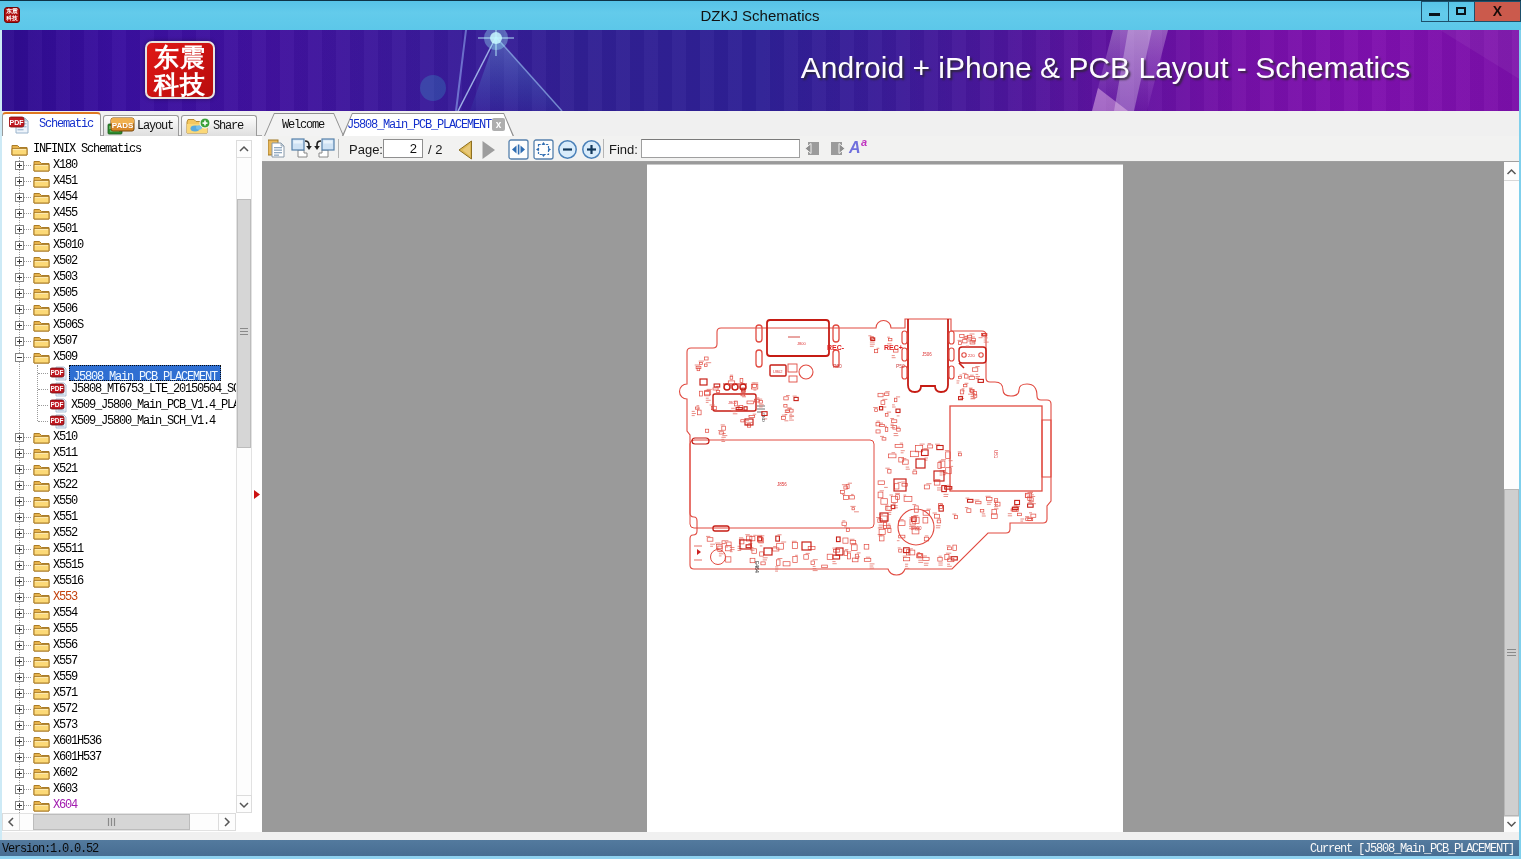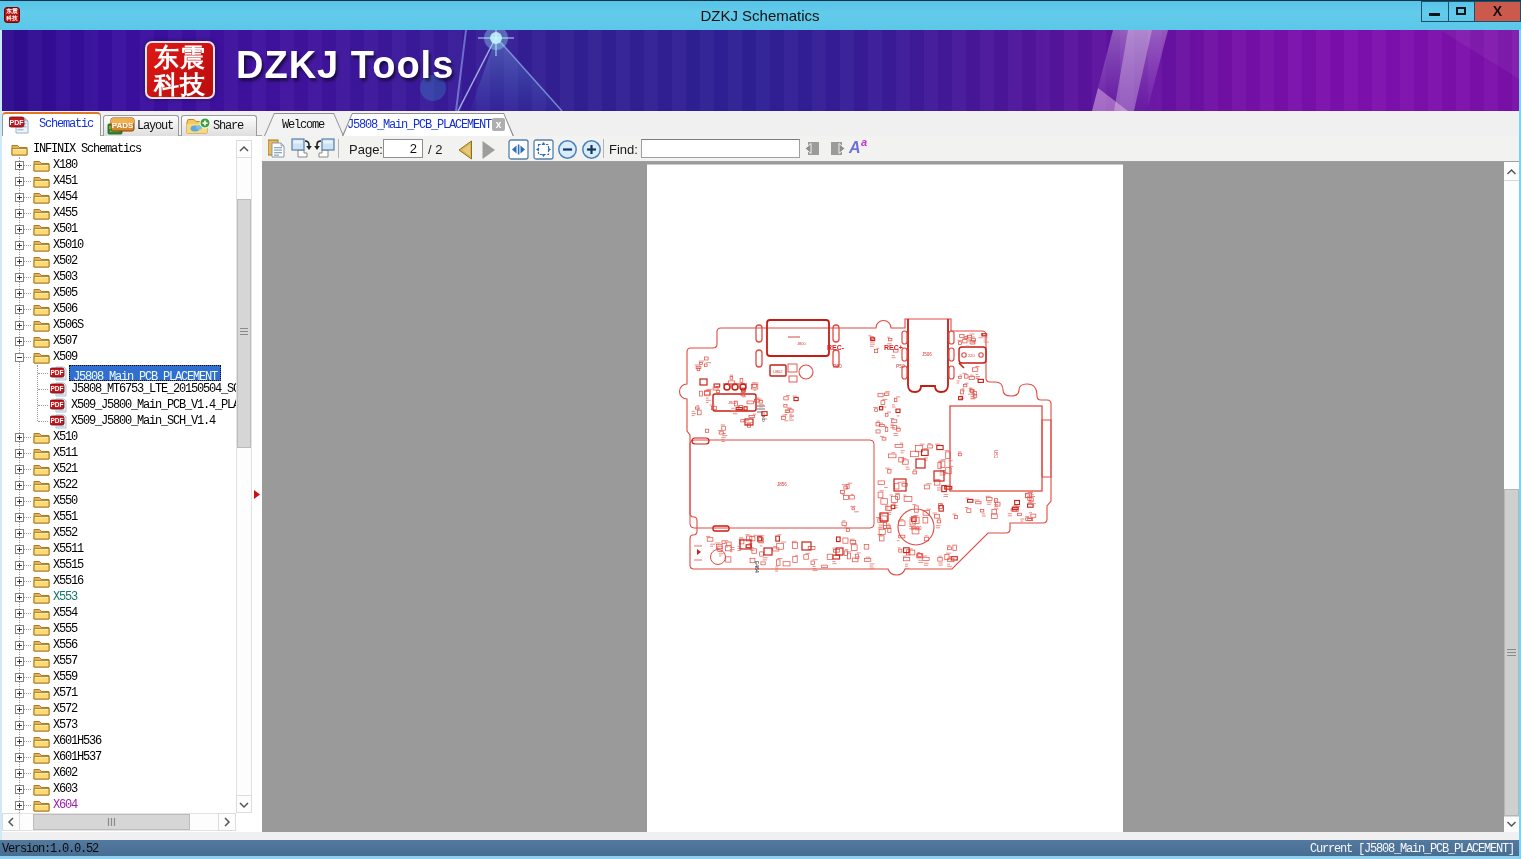"DZKJ Tools" div.abs { html: <div>DZKJ Tools</div> -> none }
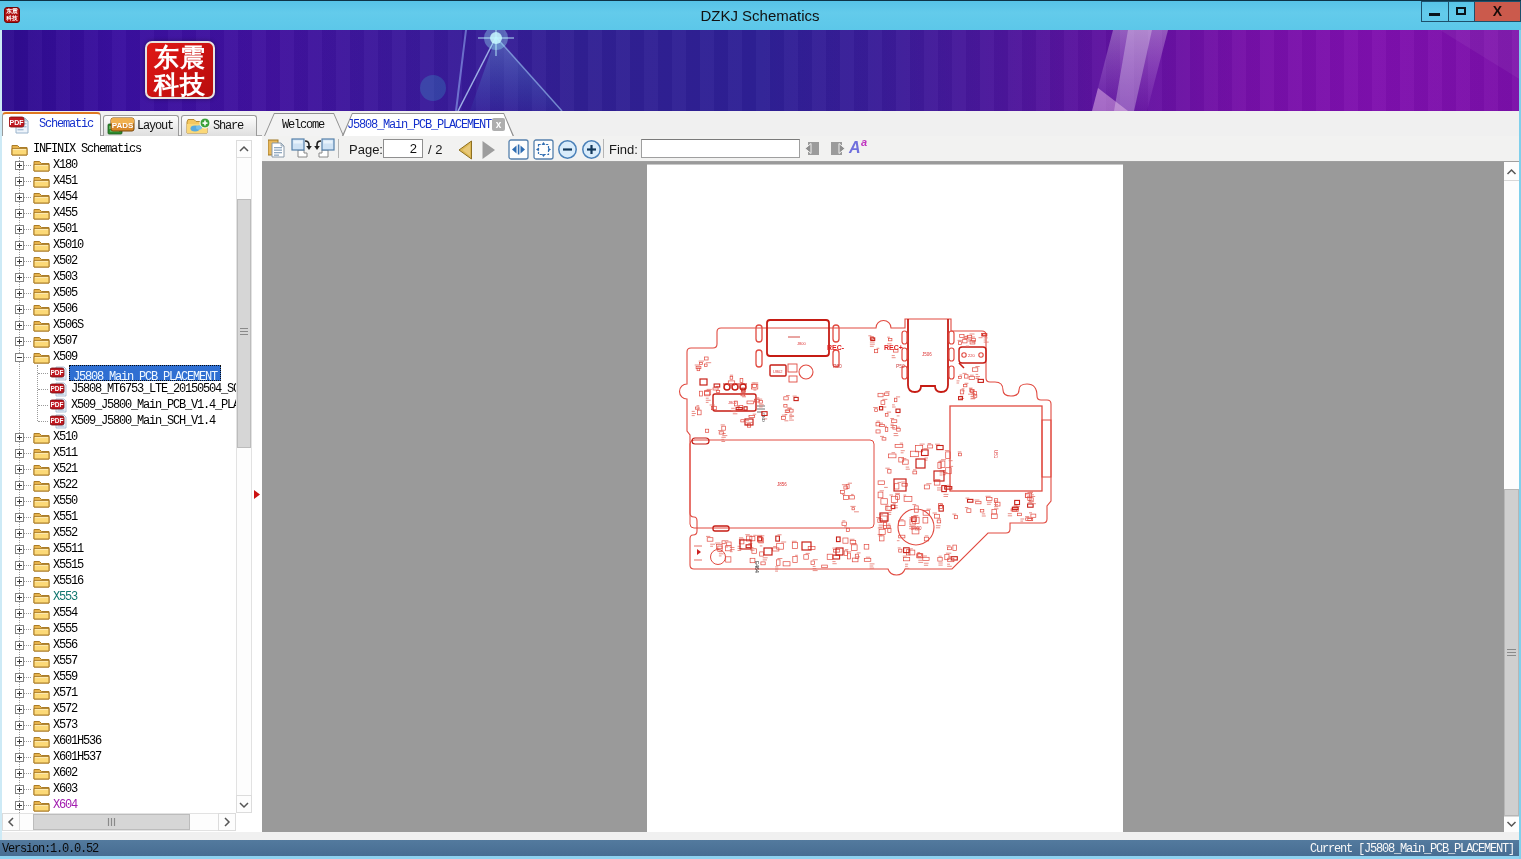"Android + iPhone & PCB" div.abs { html: none -> <div>Android + iPhone &amp; PCB Layout - Schematics</div> }
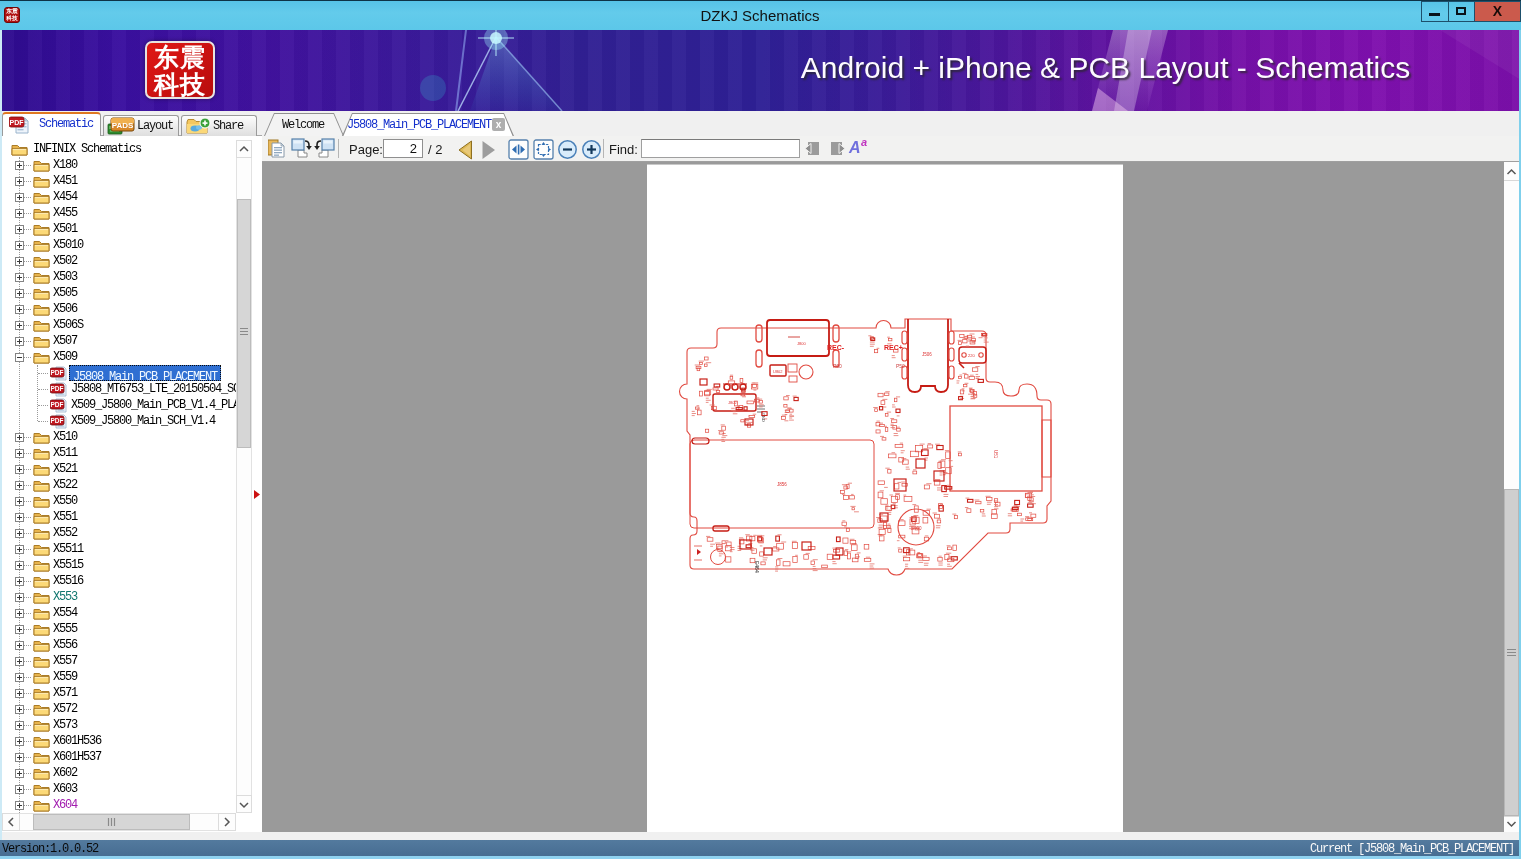"X553" div.abs { color: #0f766e -> #c2410c }
